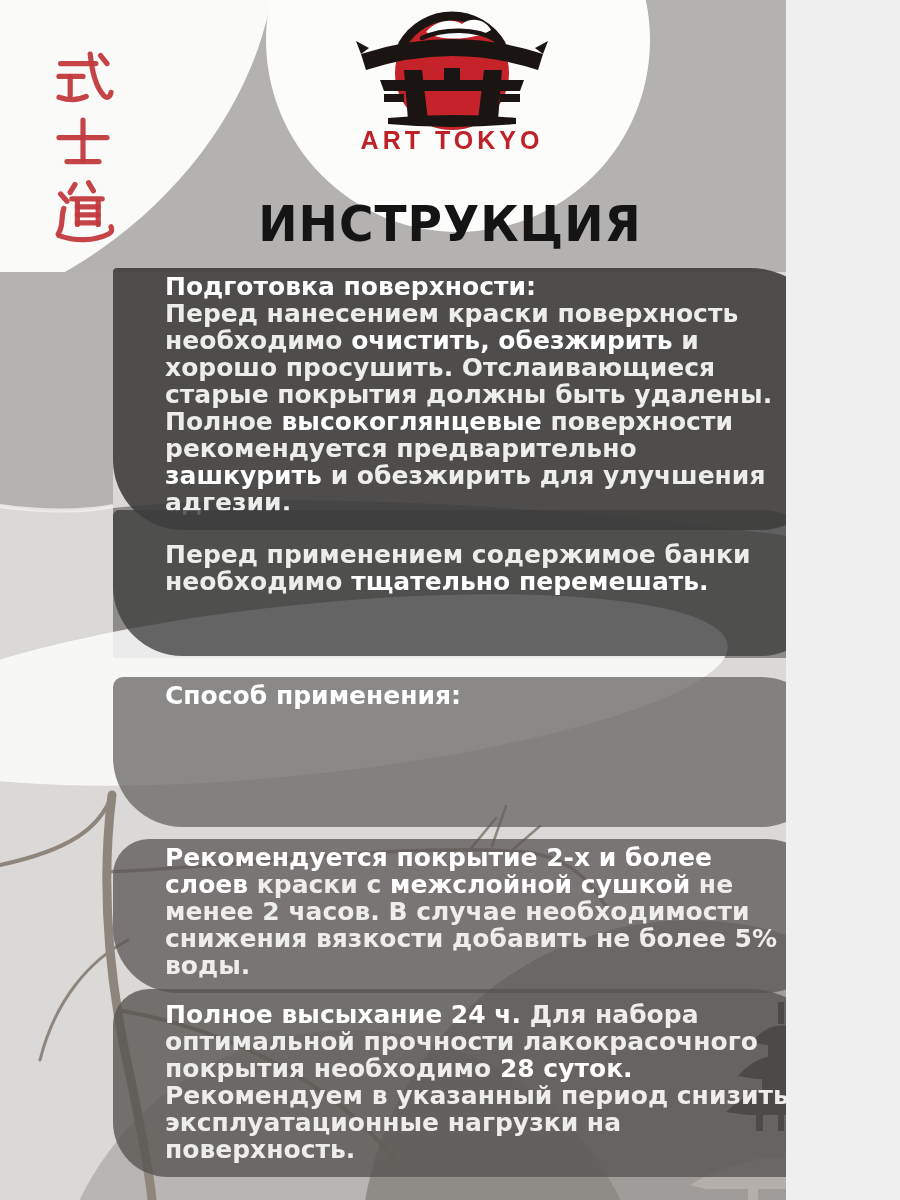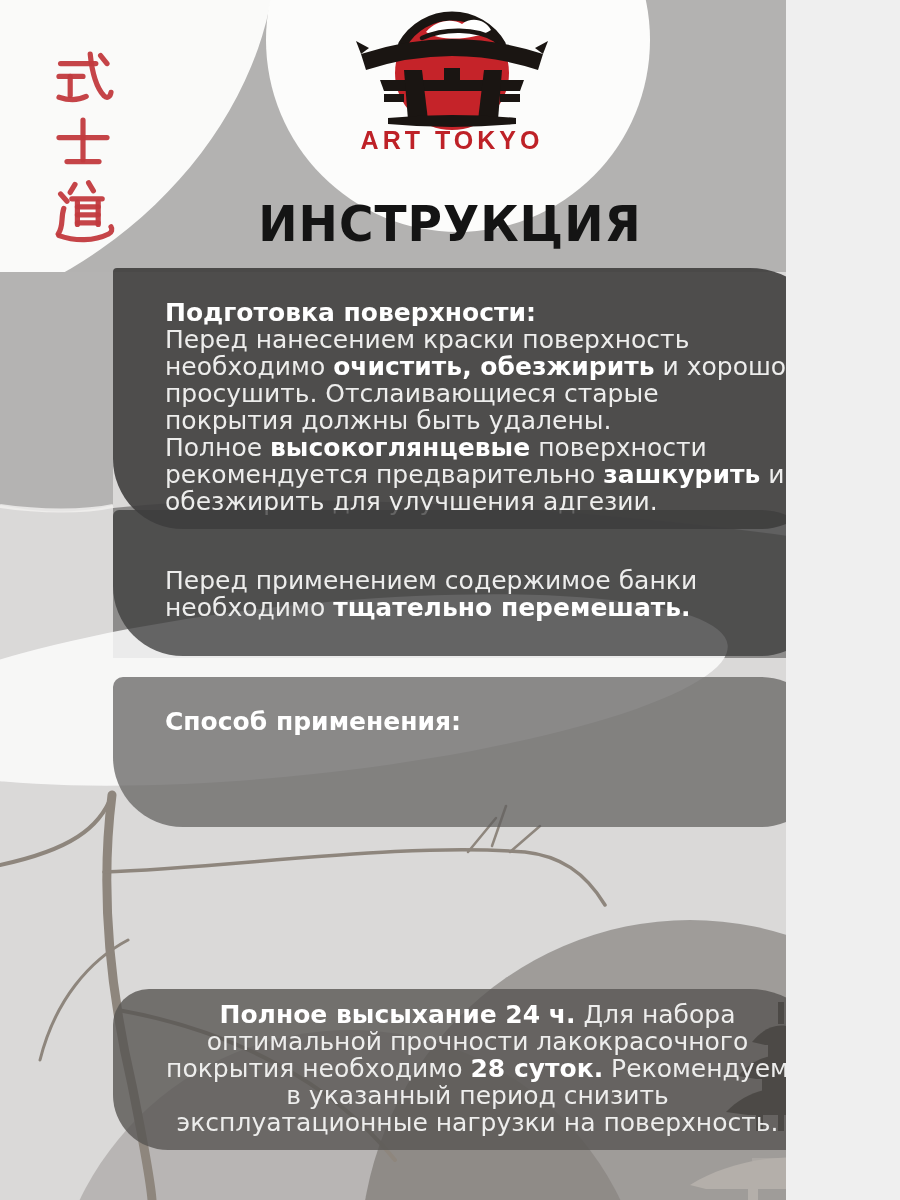"Подготовка поверхности:" .block { padding: 31px 40px 14px 52px -> 5px 40px 14px 52px }
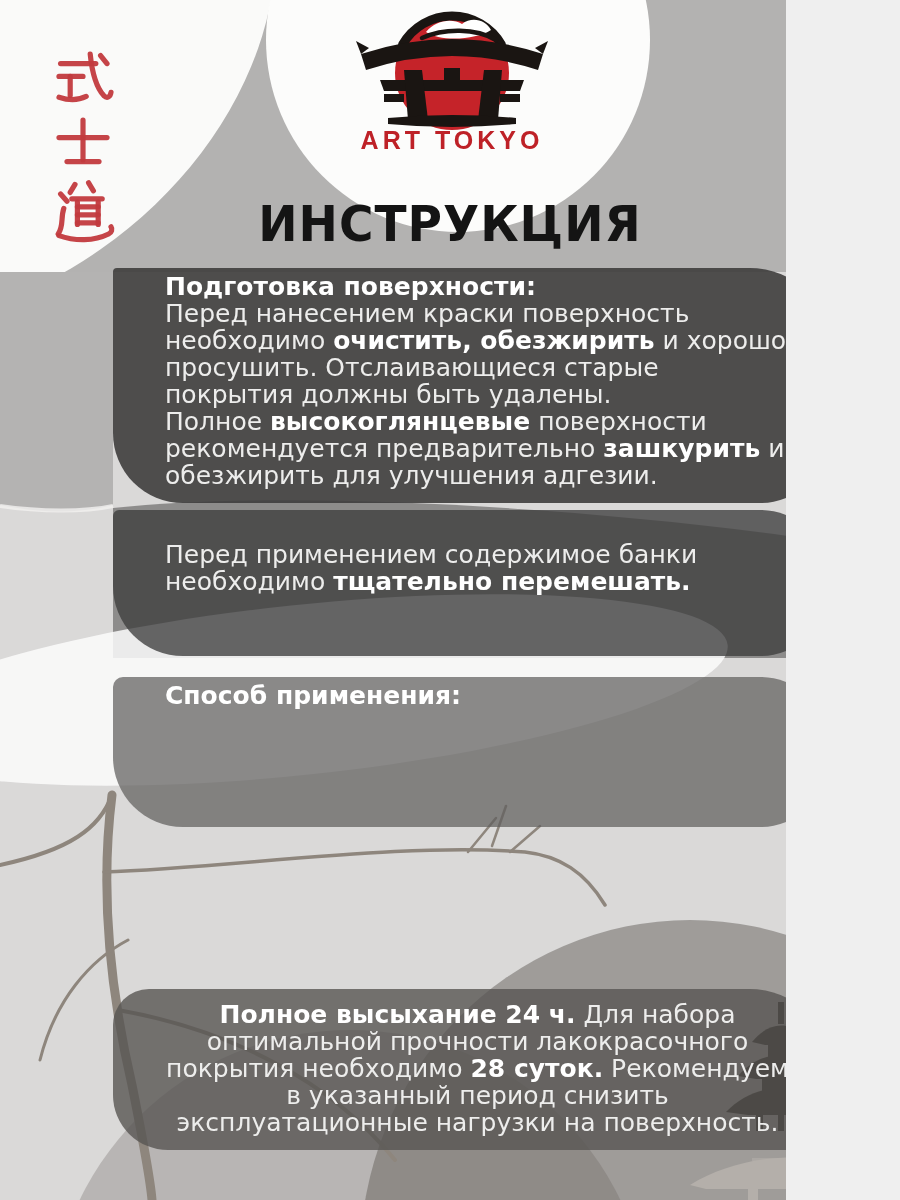"Перед нанесением краски поверхность" .seg { font-weight: none -> bold }
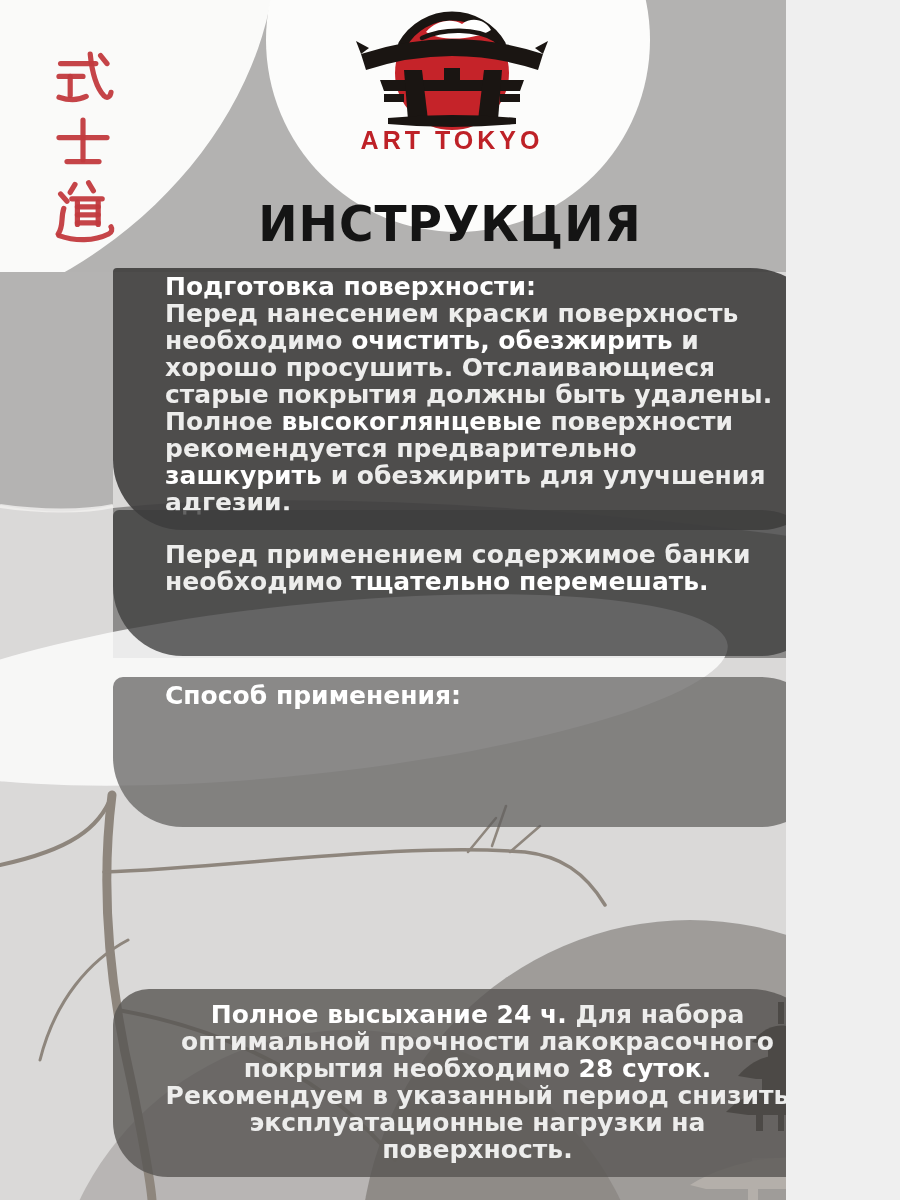"Рекомендуется покрытие 2-х и более" section.block { html: none -> <section> <p><span>Рекомендуется покрытие 2-х и более слоев</span><span> краски с </span><span>межслойной сушкой</span><span> не менее 2 часов. В случае необходимости снижения вязкости добавить не более 5% воды.</span></p> </section> }
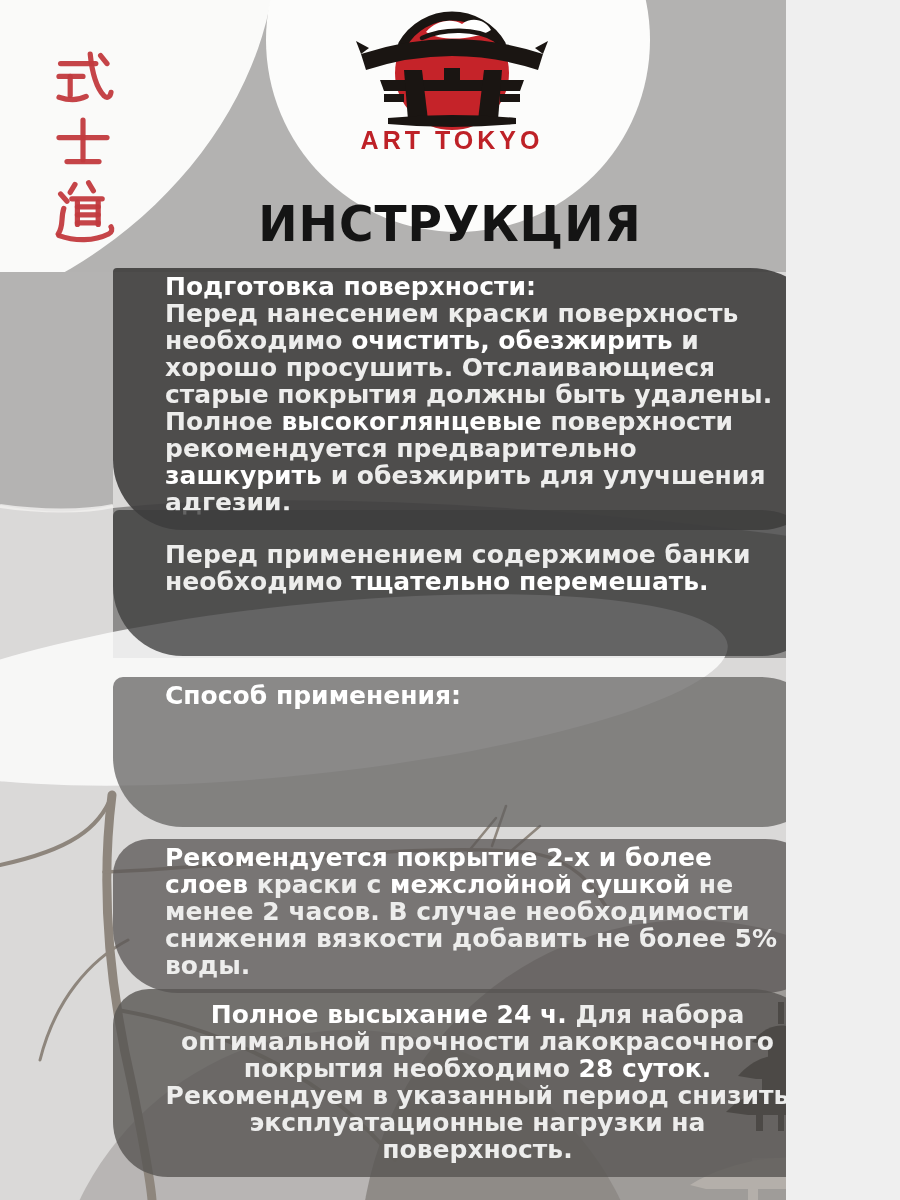"Полное высыхание 24 ч. Для" .b5 { text-align: center -> none }
